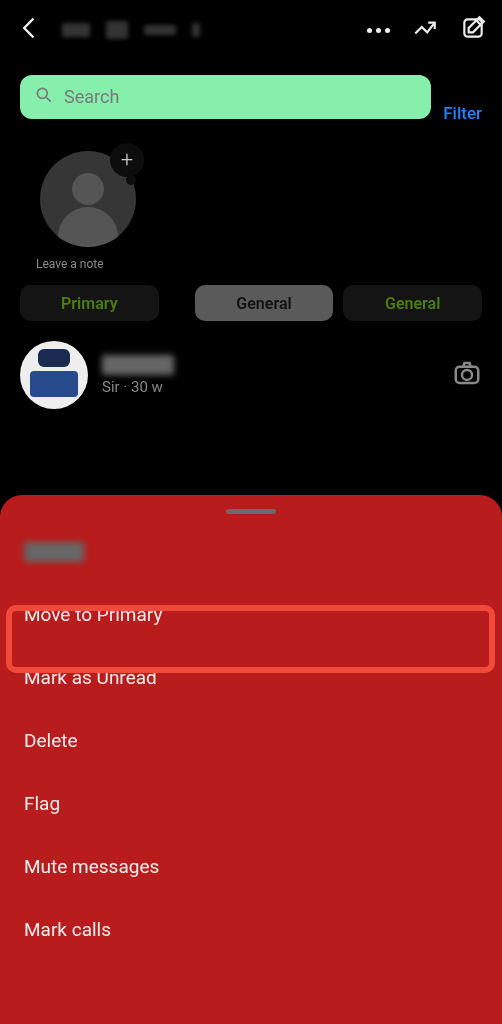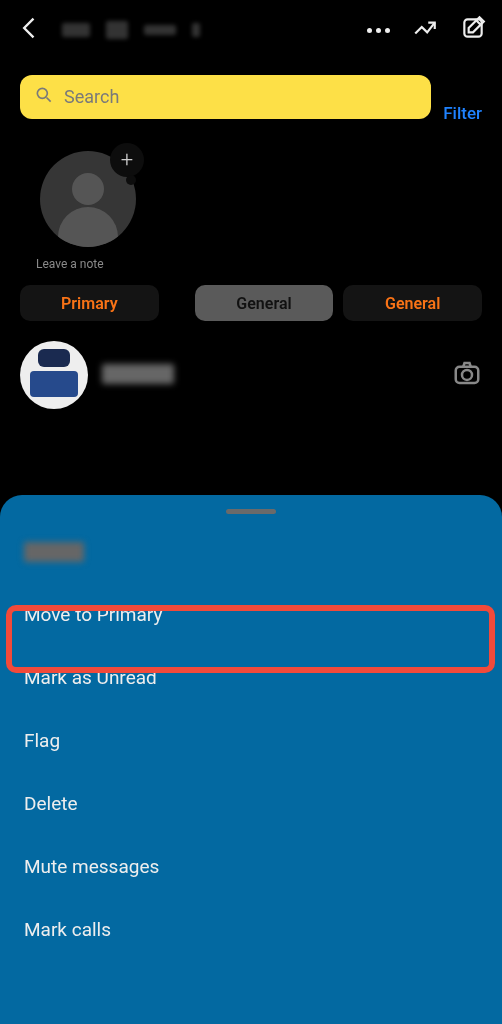"Search" .search-box { background: #fde047 -> #86efac }
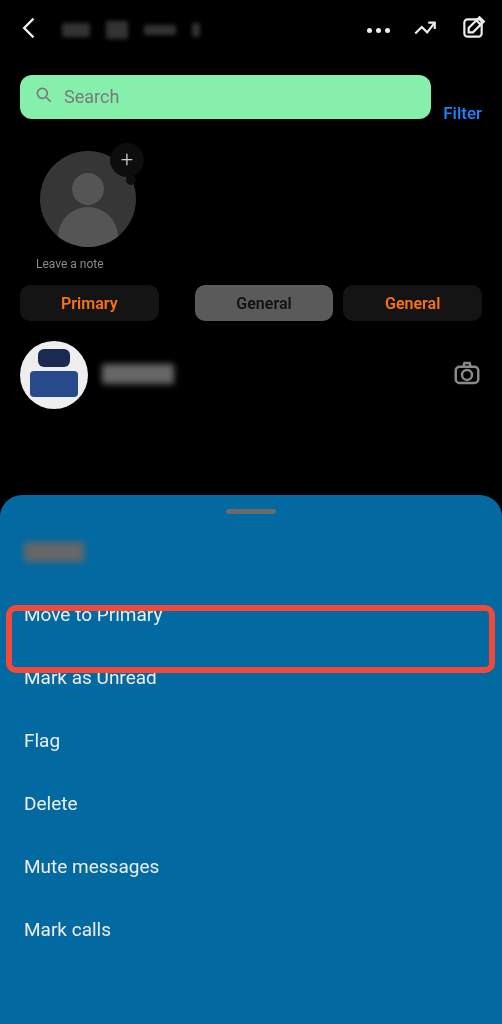"Primary" .tab { color: #f97316 -> #4d7c0f }
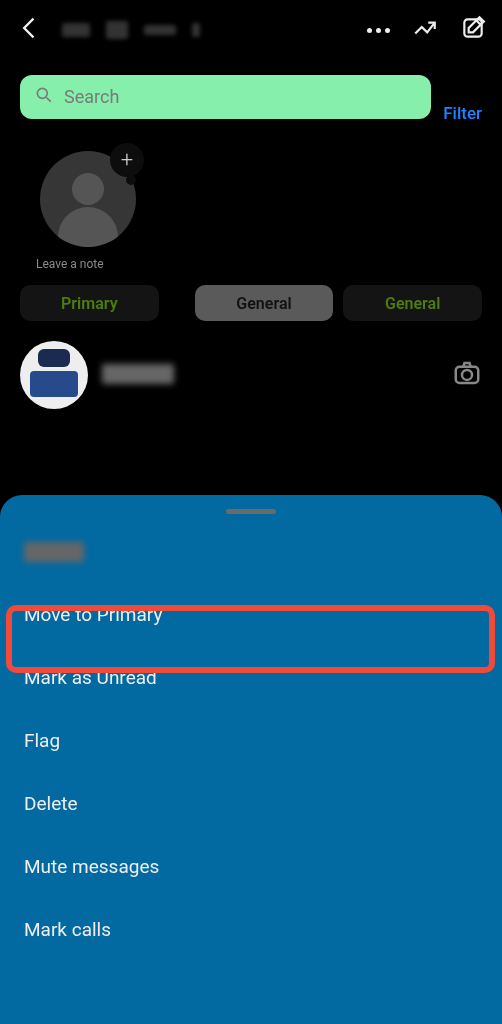"Sir · 30 w" div.chat-sub { html: none -> <div> <span>Sir</span><span> · </span><span>30 w</span> </div> }
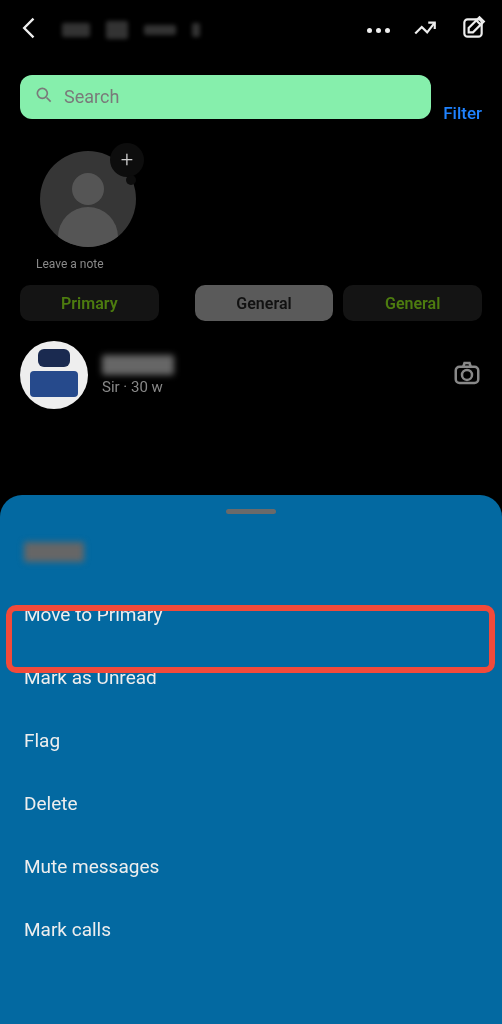"Move to Primary" .sheet { background: #0369a1 -> #b91c1c }
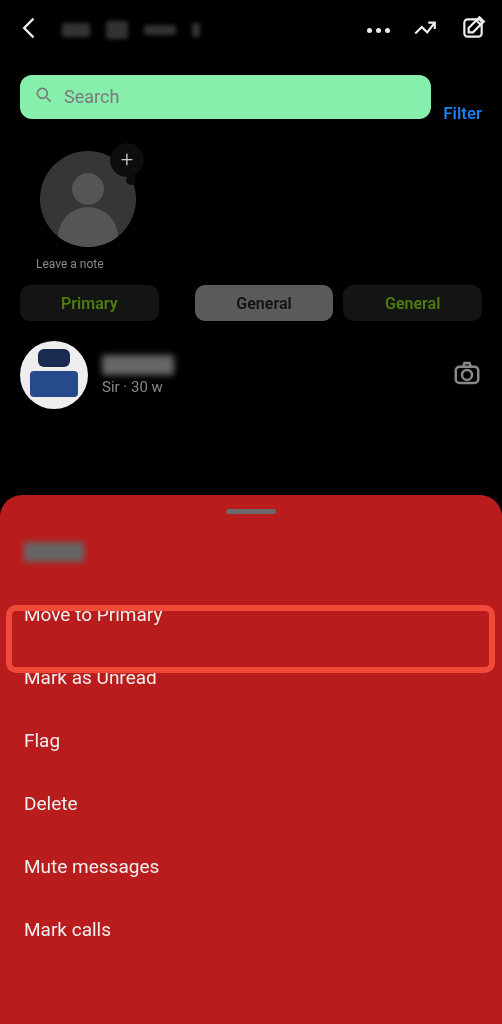"Flag" div.sheet-item { order: before "Delete" -> after "Delete" }
